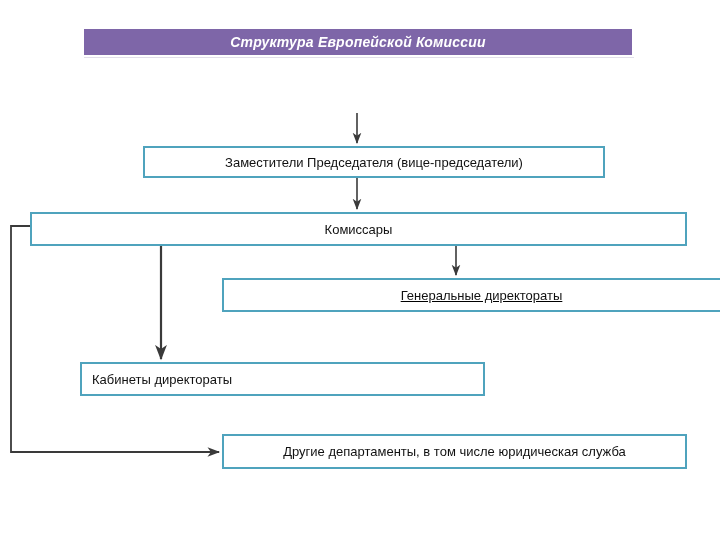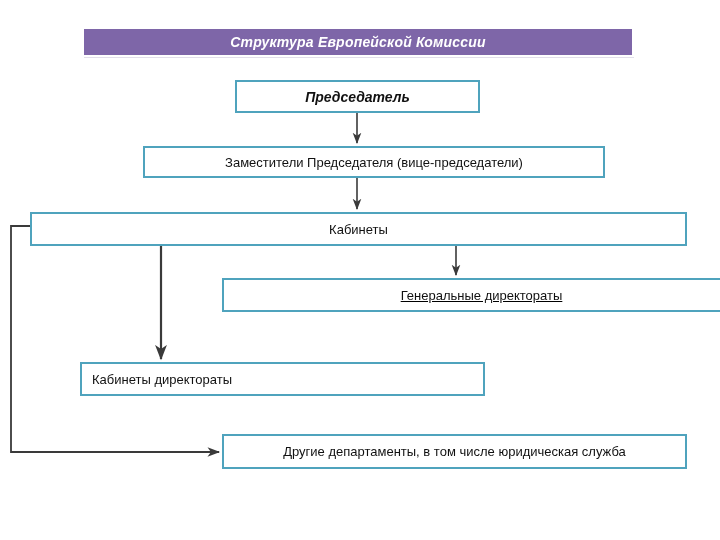"Председатель" div.node { html: <div> <span>Председатель</span> </div> -> none }
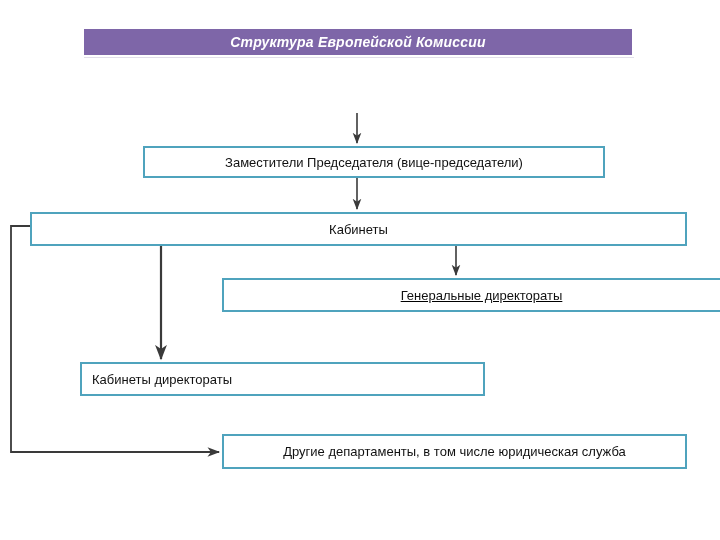"Кабинеты" span.node-label { text: Кабинеты -> Комиссары }
